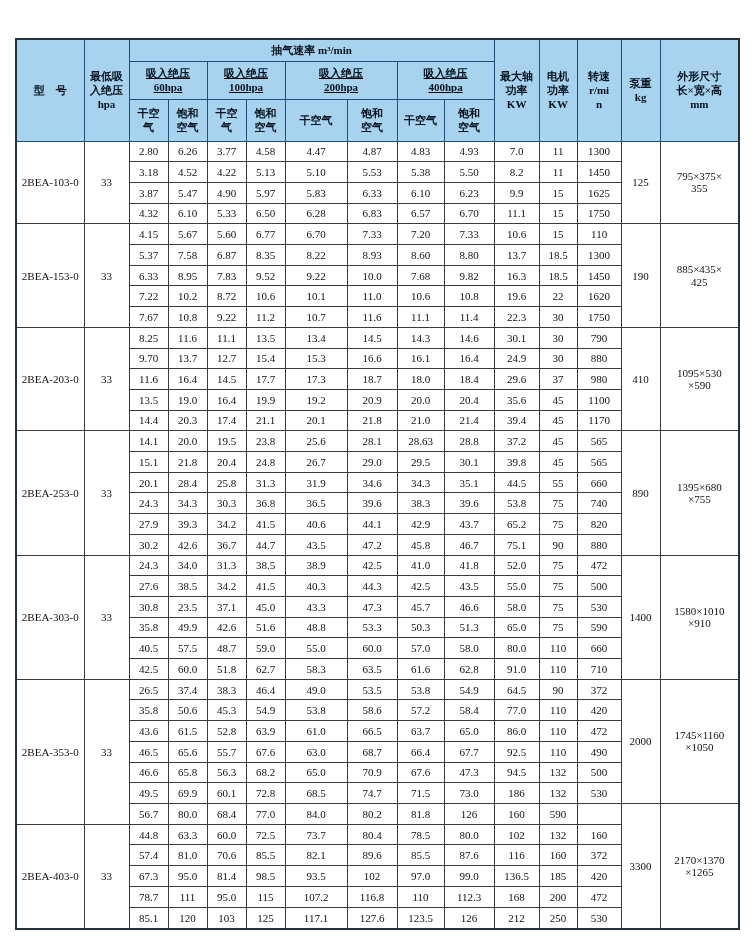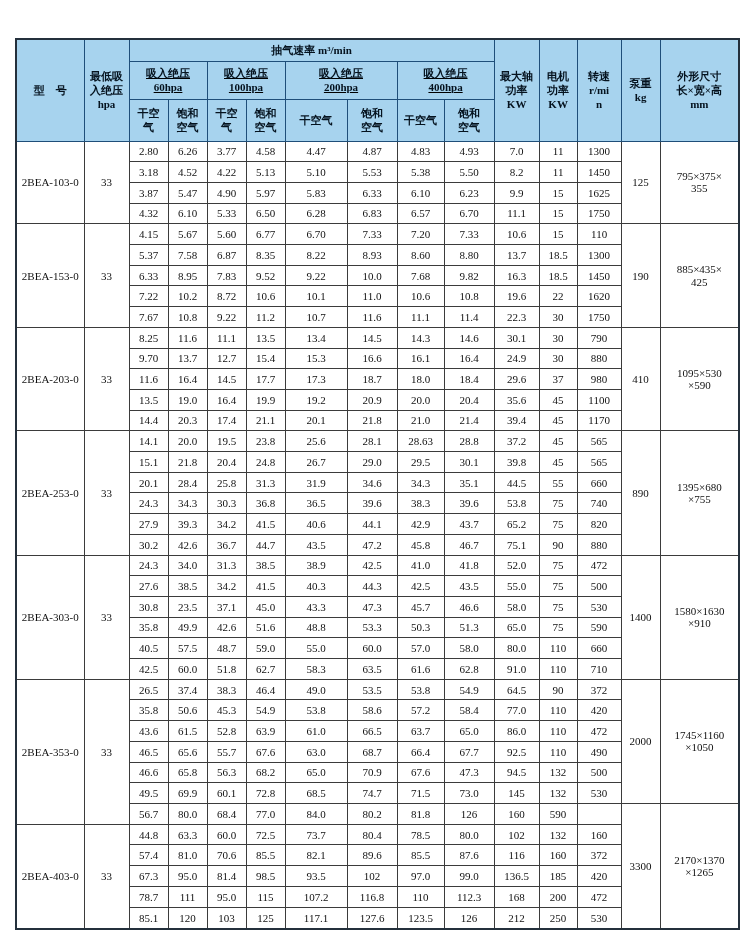"1580×1630" td.dims { text: 1630 -> 1010 }
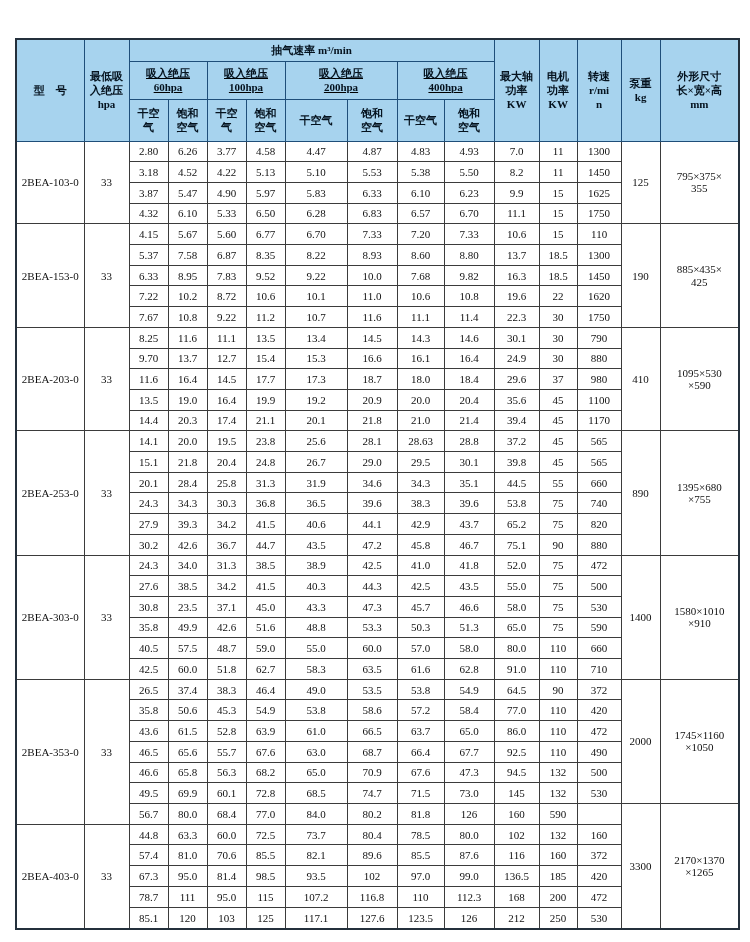"145" td { text: 145 -> 186 }
